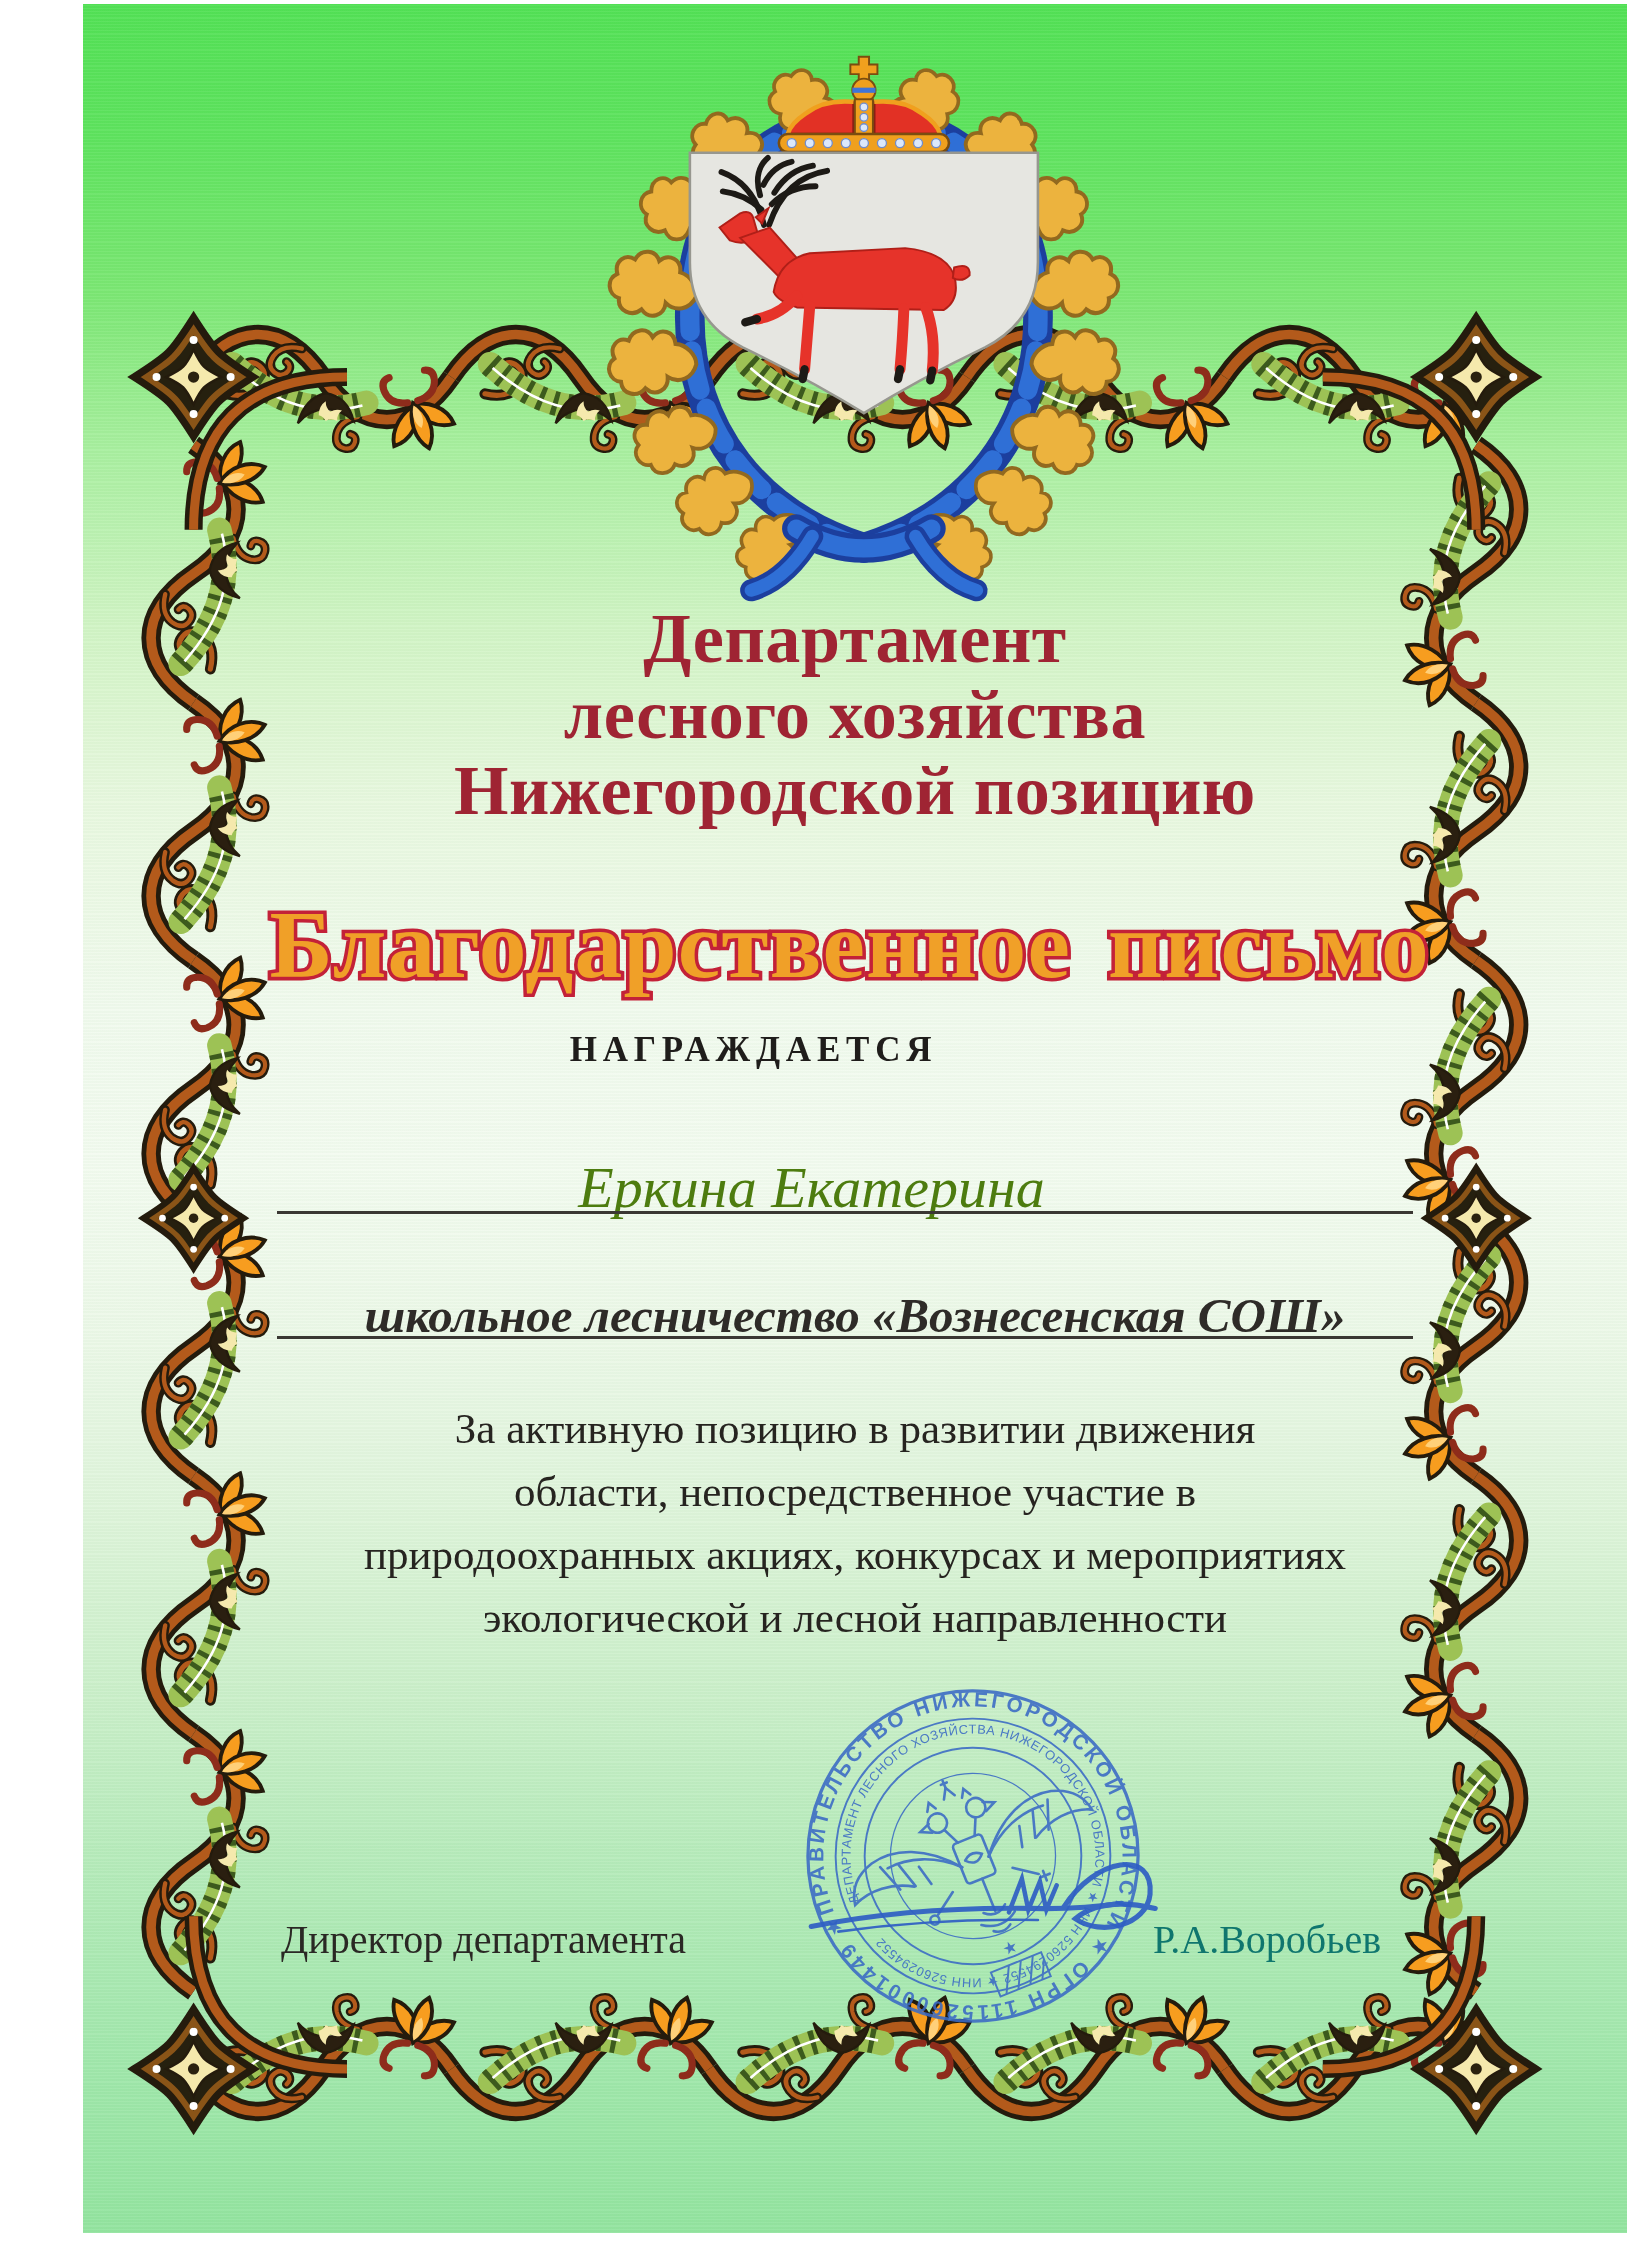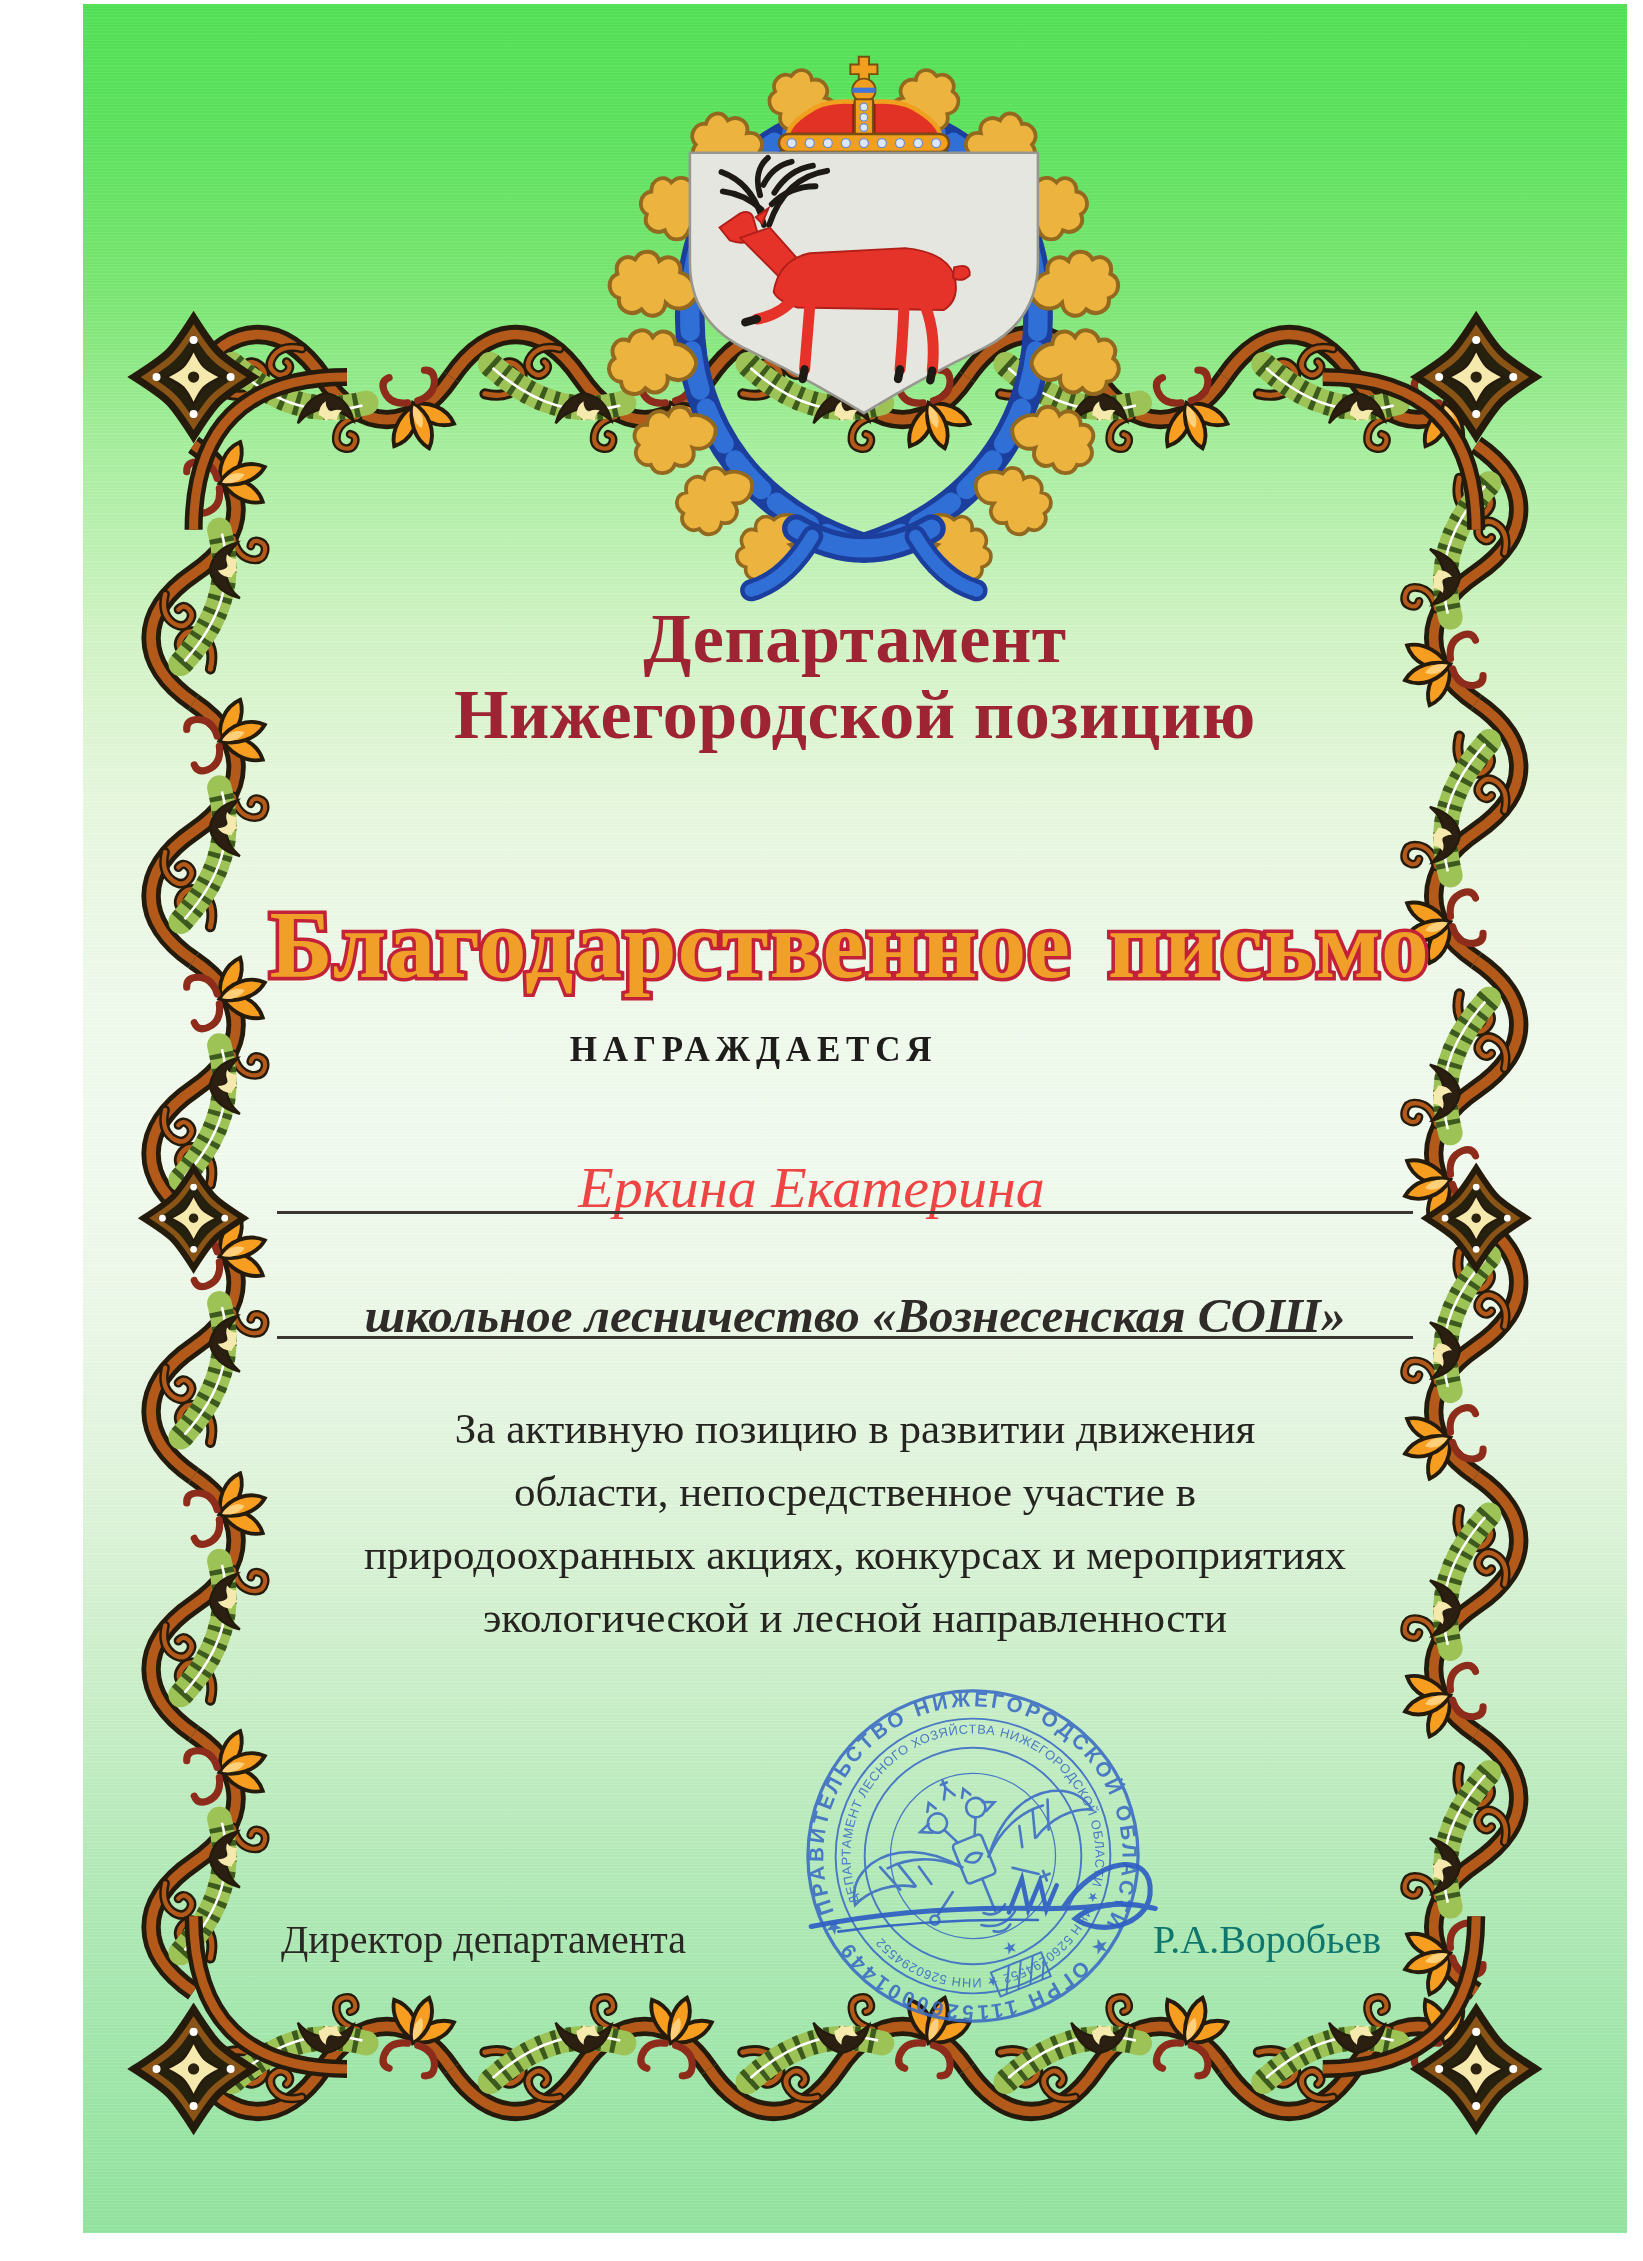"лесного хозяйства" div { html: none -> <div>лесного хозяйства</div> }
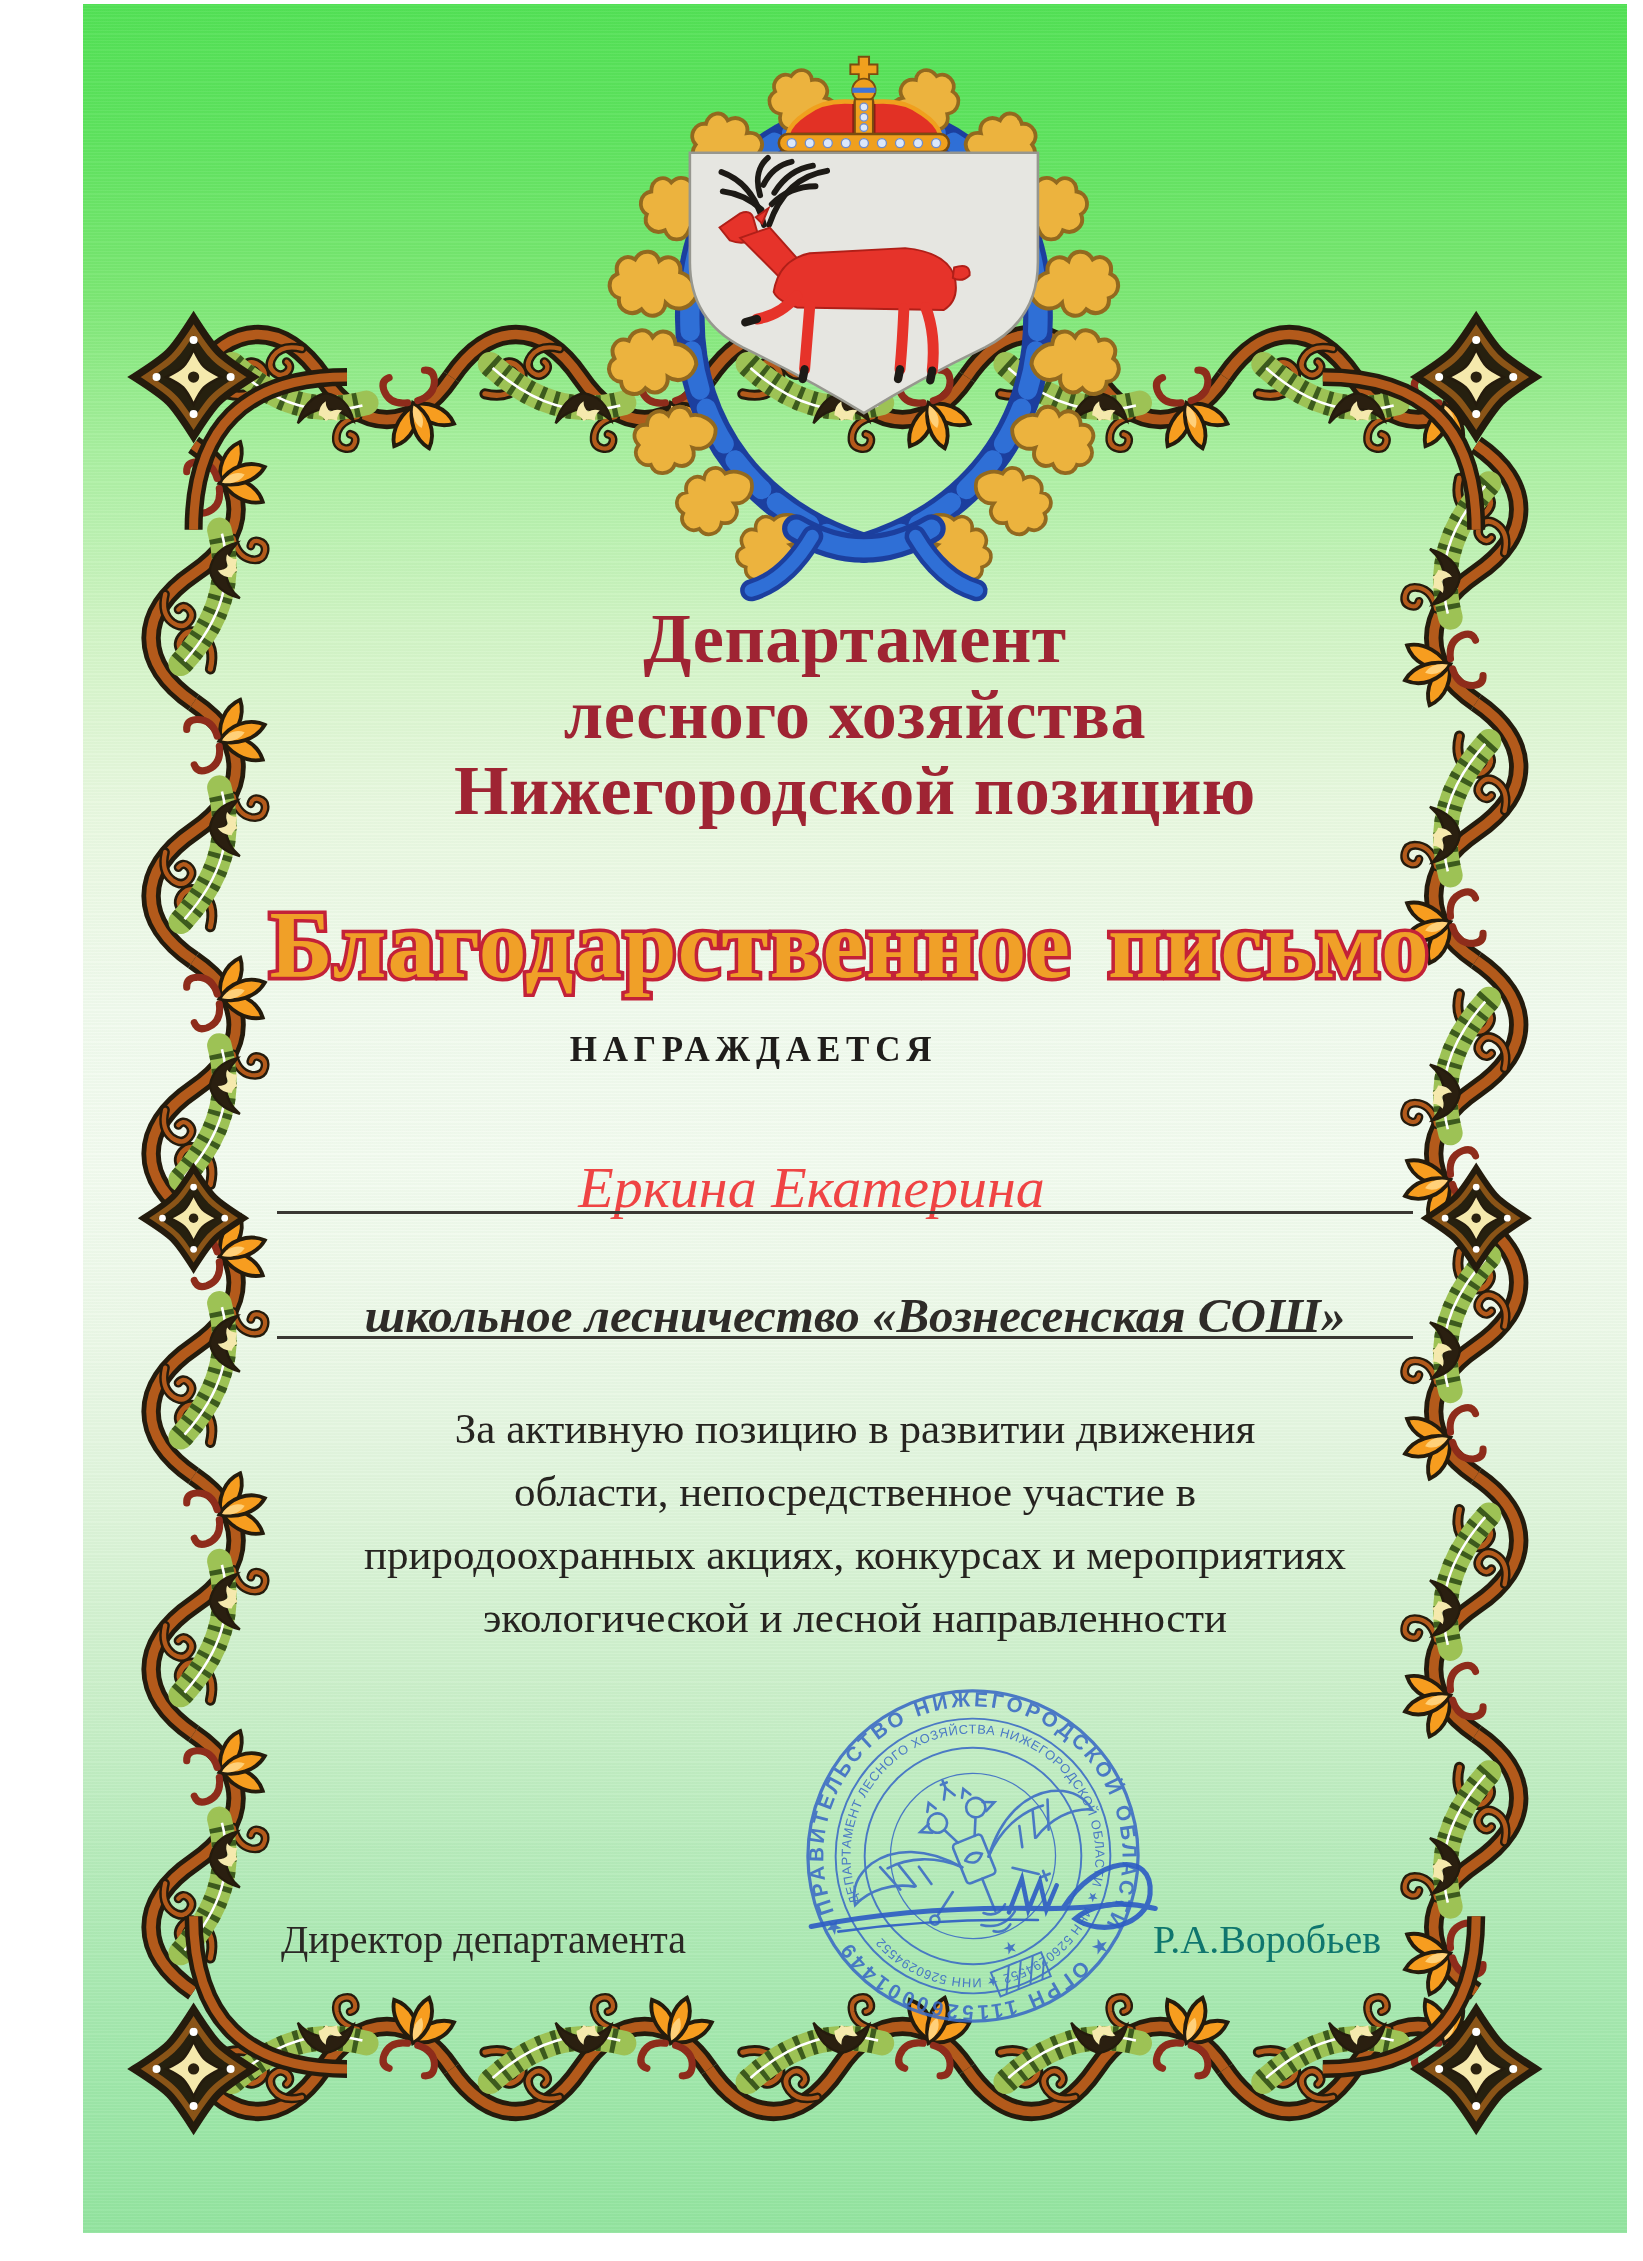"Еркина Екатерина" .recipient { color: #ef4444 -> #4d7c0f }
